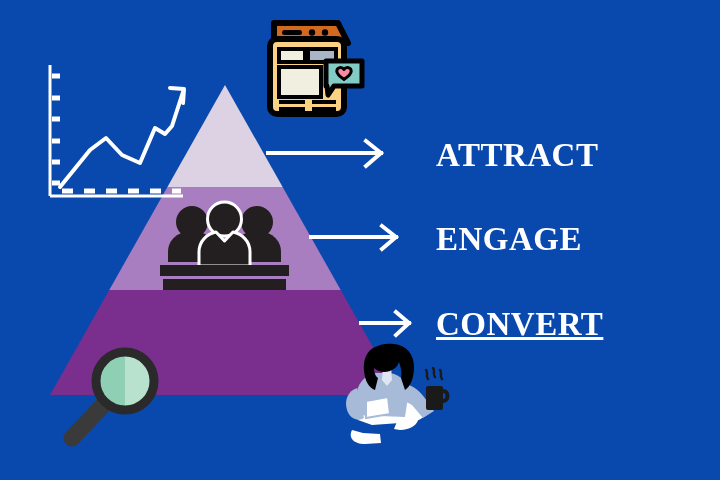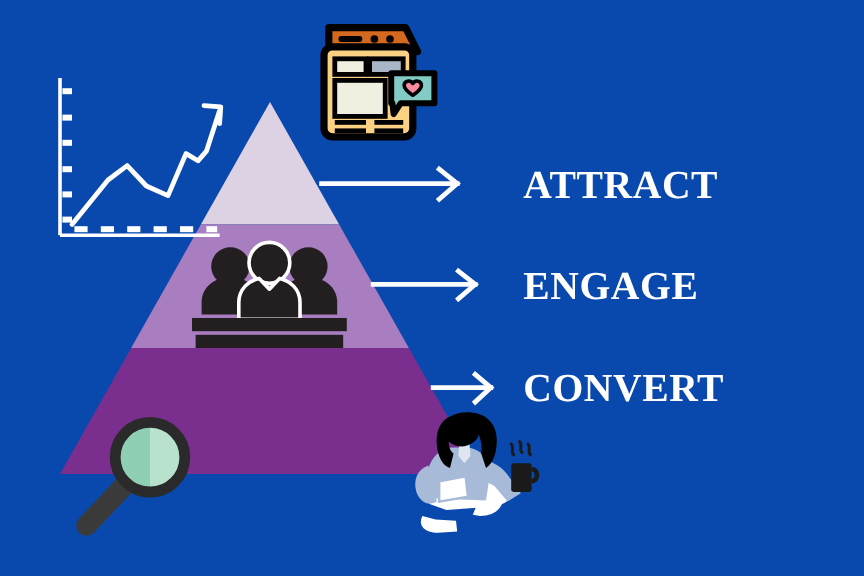"CONVERT" #label-convert { text-decoration: none -> underline }
